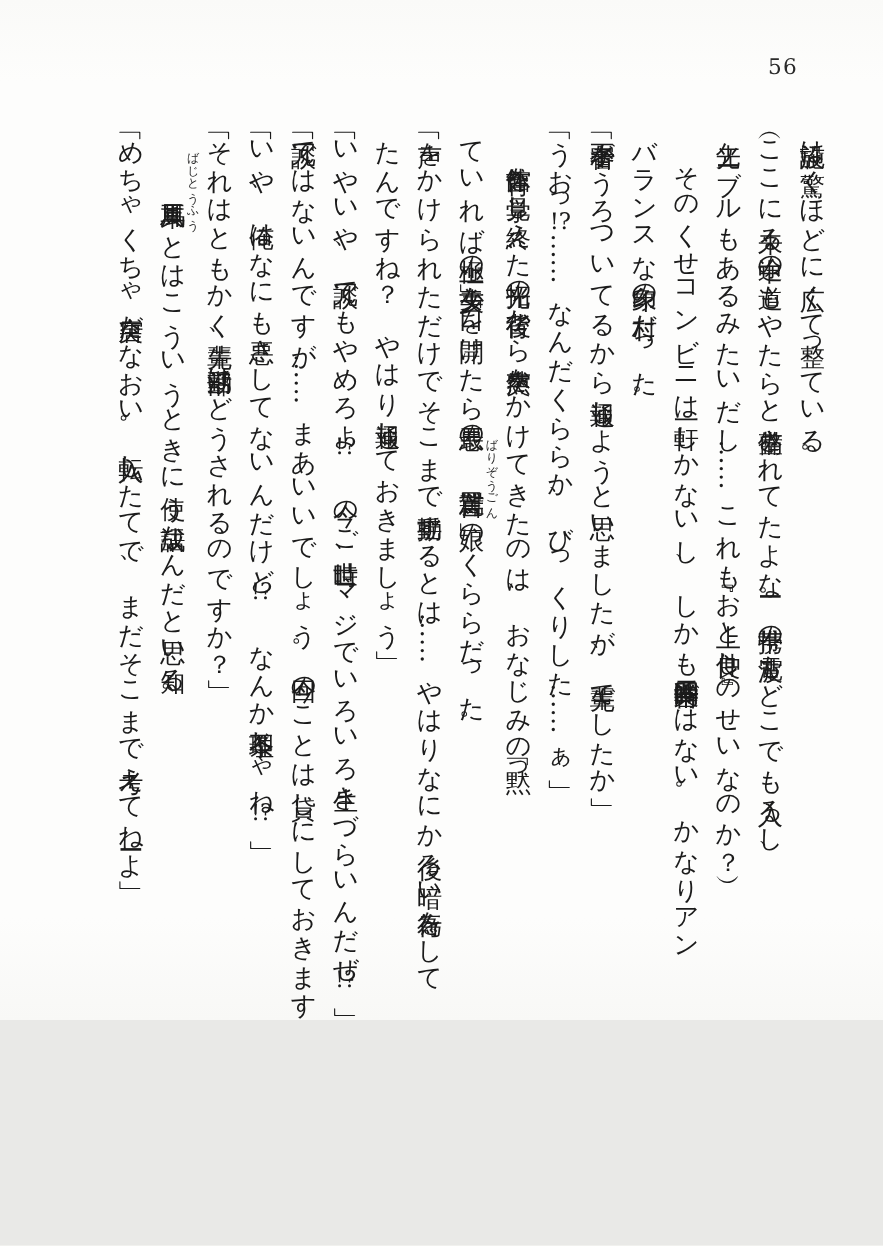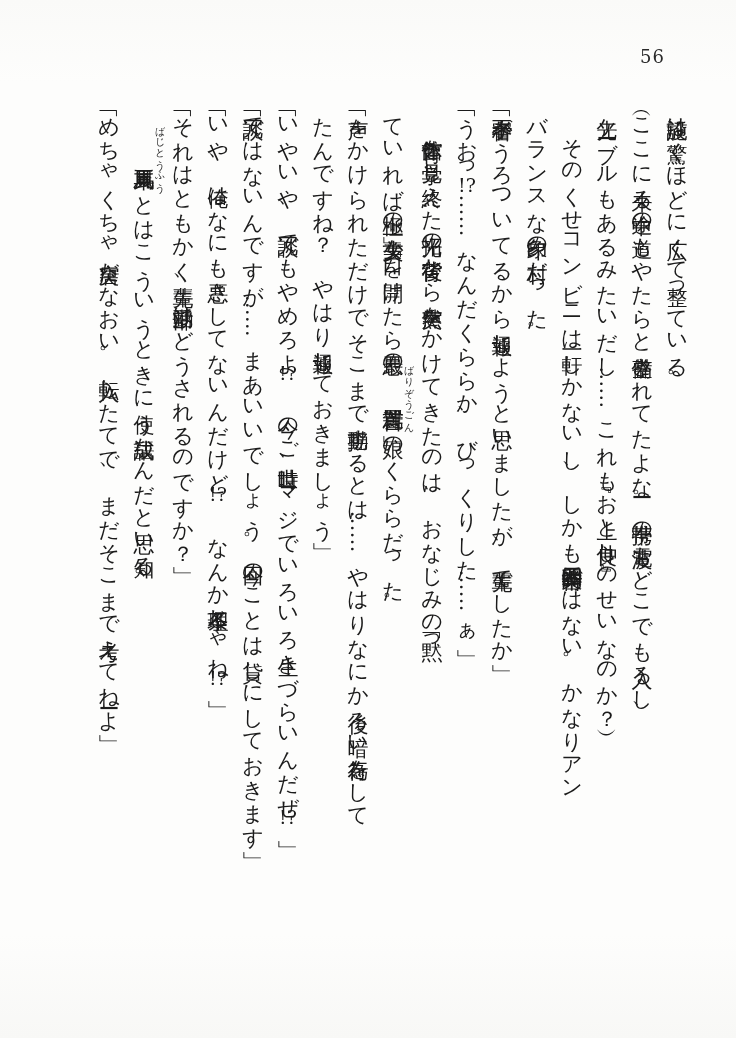"56" .page { height: 1038px -> 850px }
